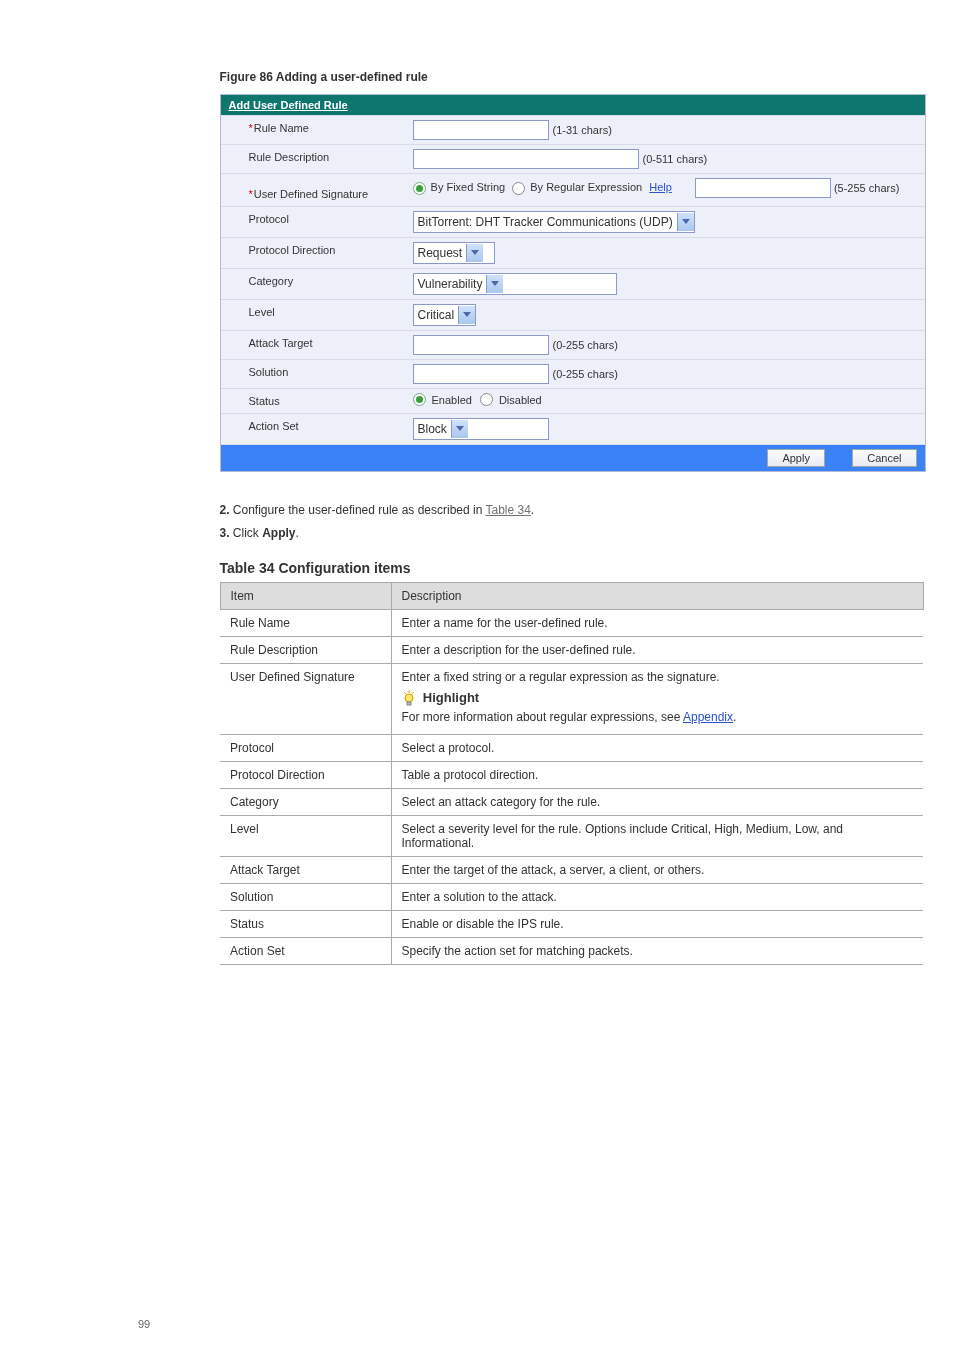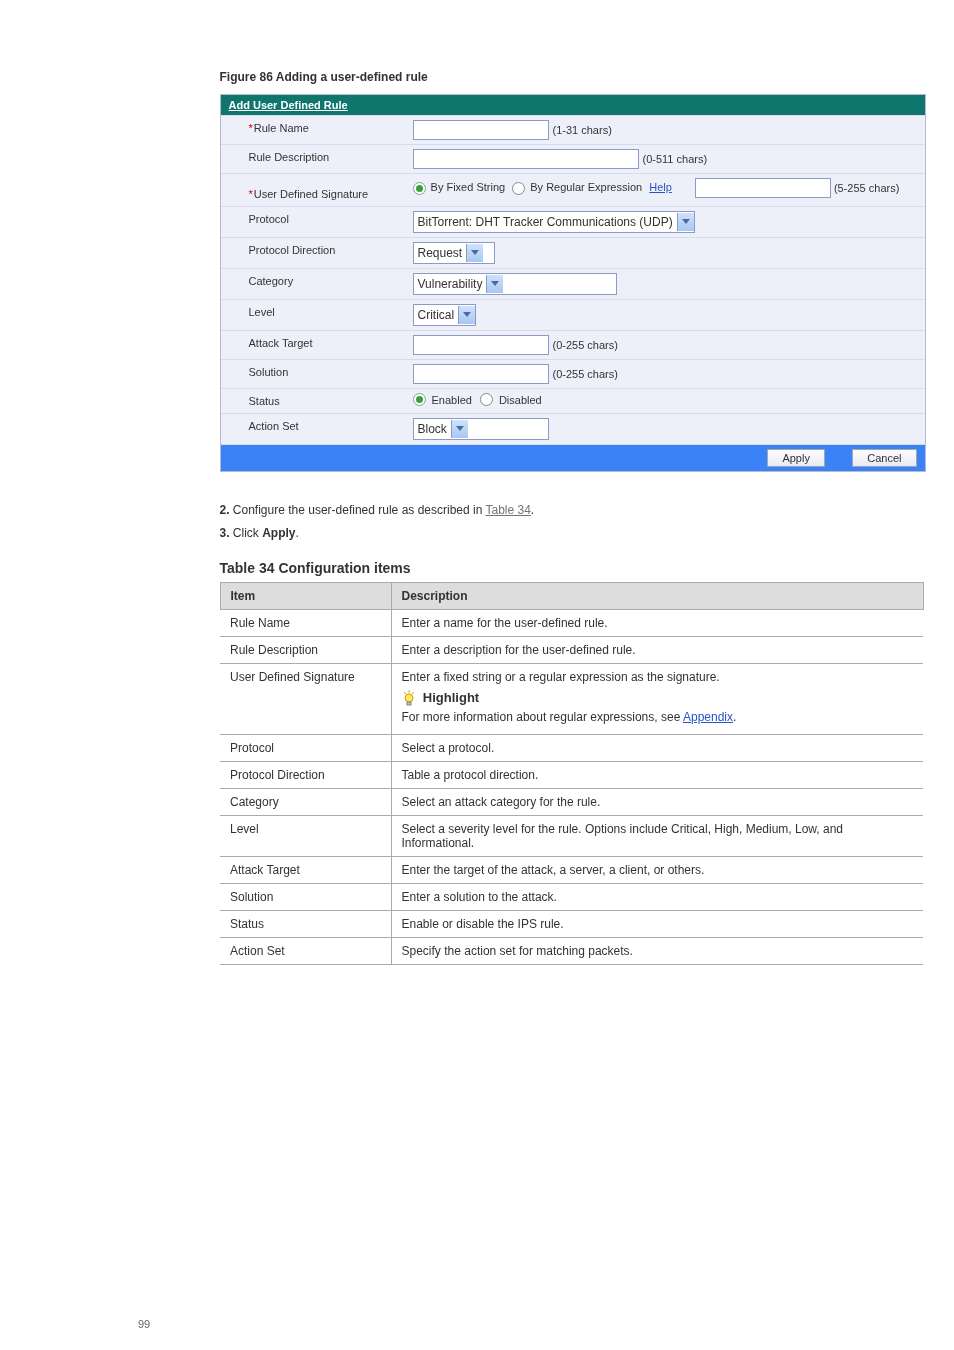"Item" table.doc th { font-weight: bold -> normal }
